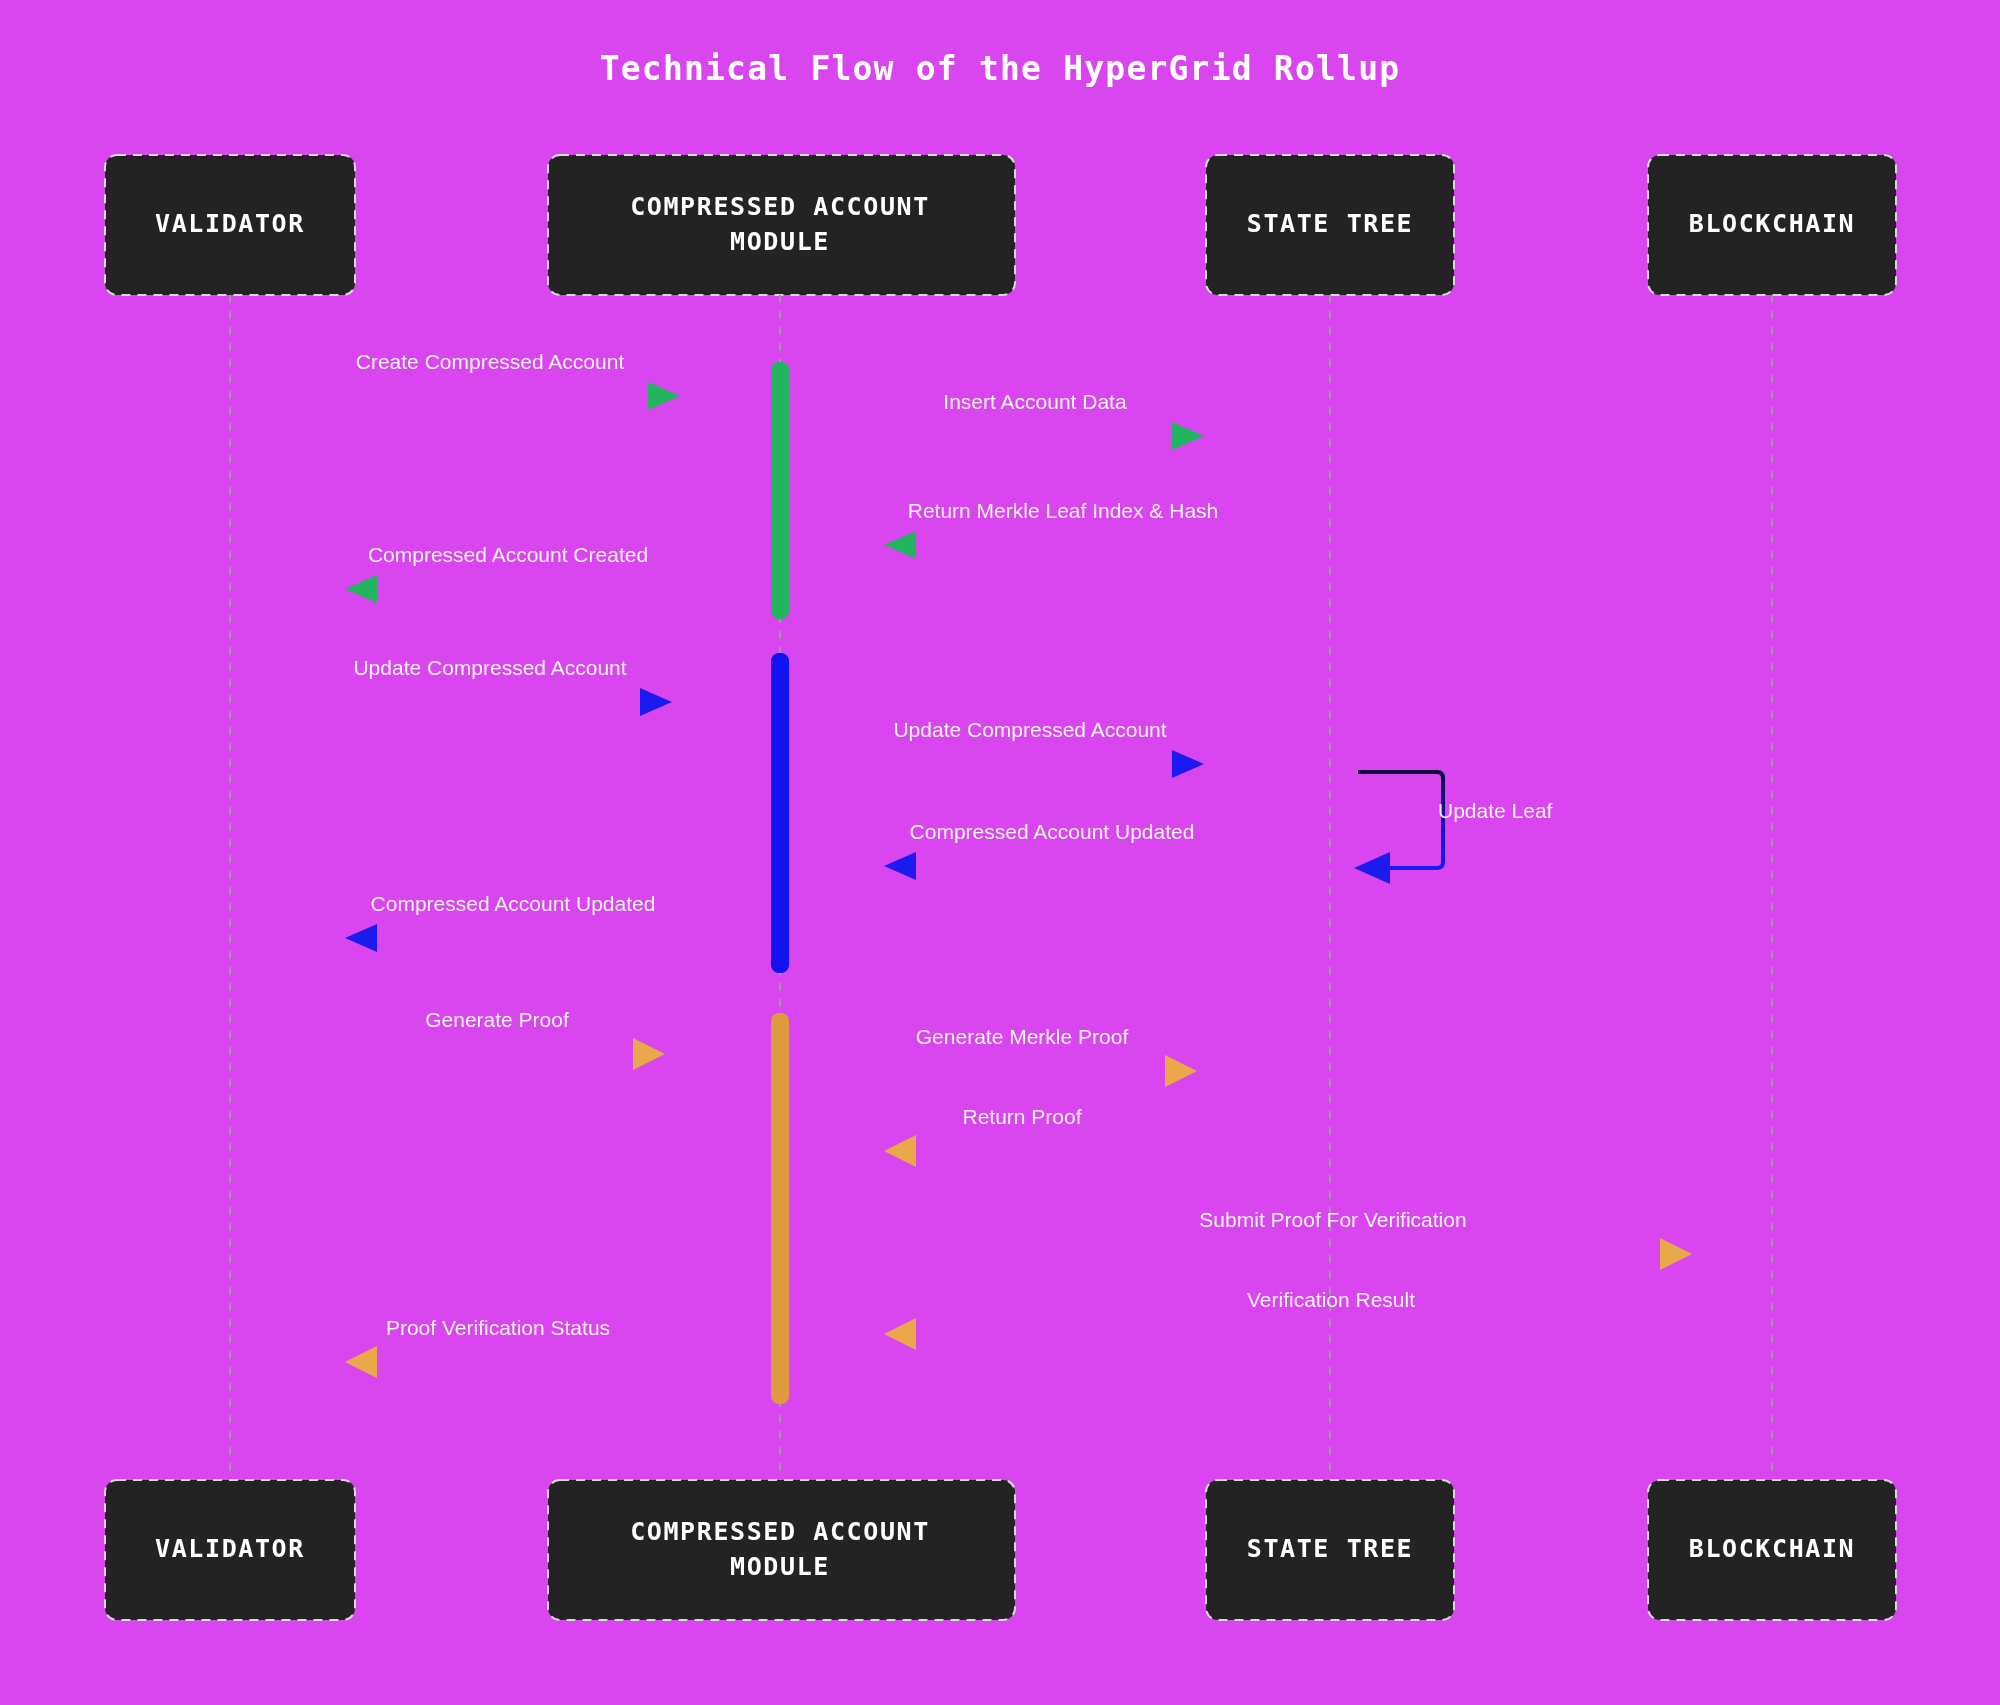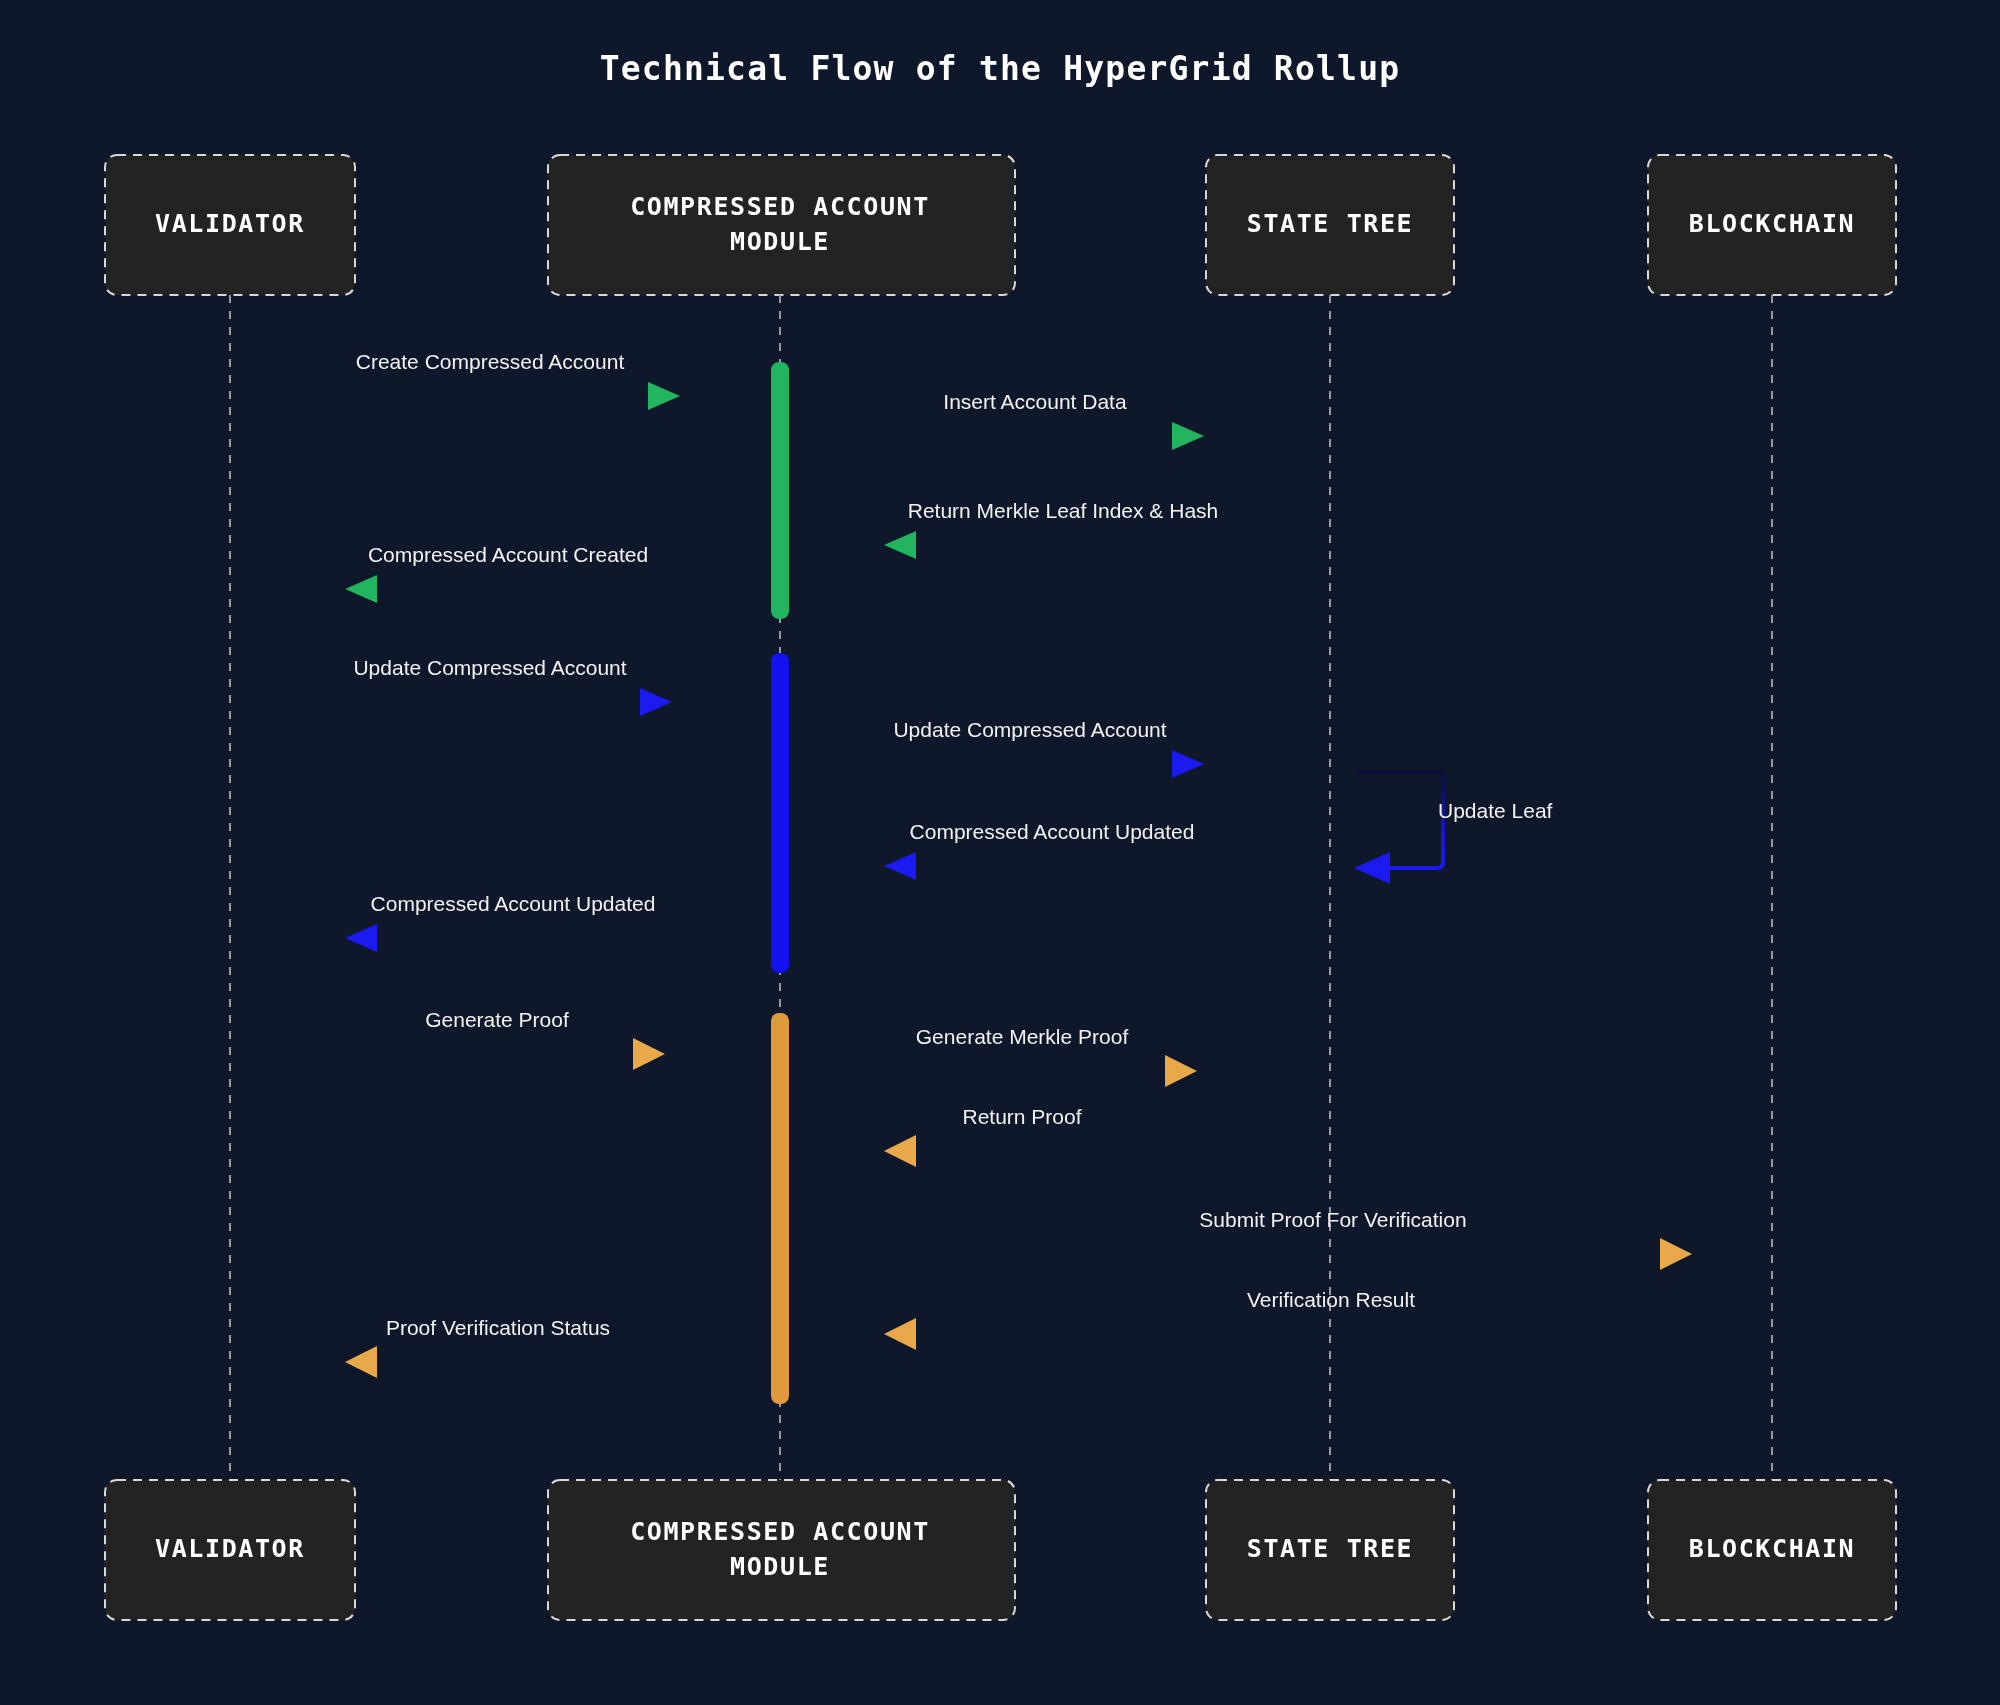"Technical Flow of the HyperGrid" #stage { background: #0f172a -> #d946ef }
